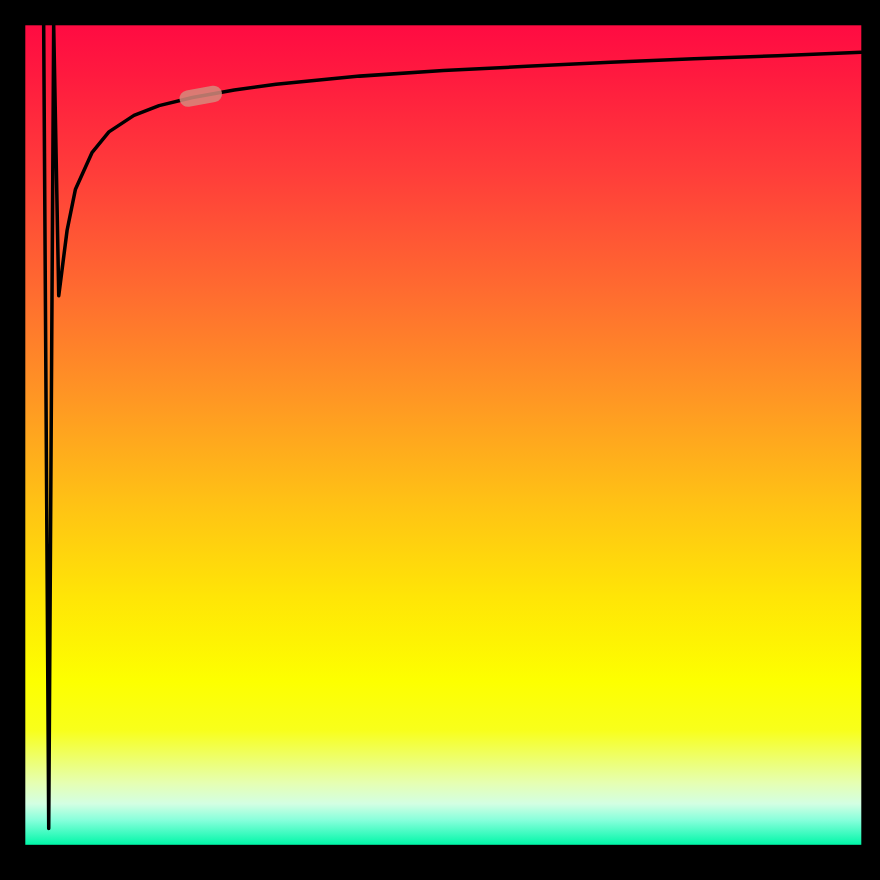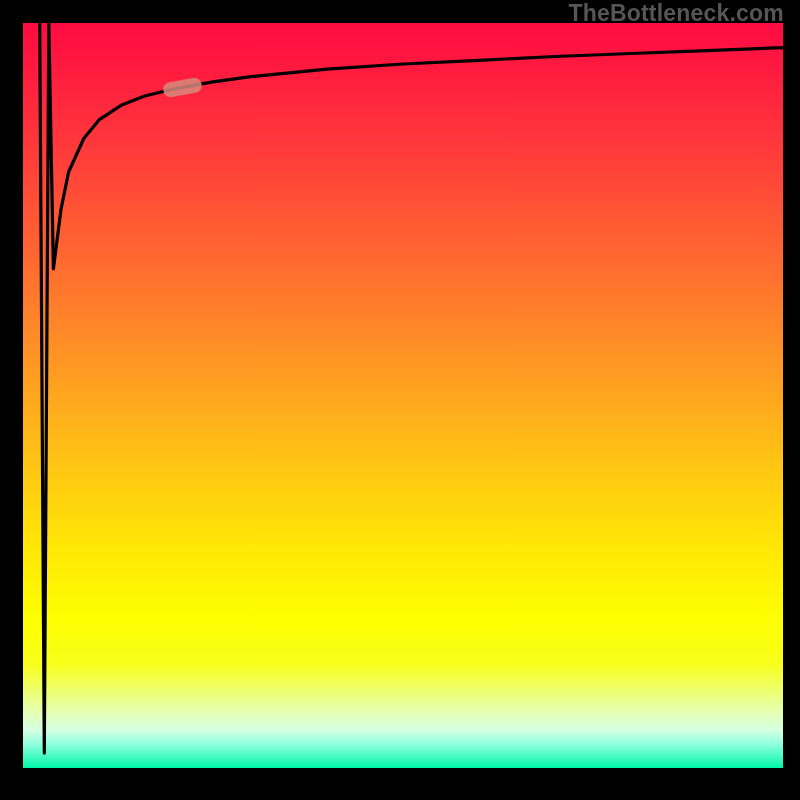"TheBottleneck.com" div.watermark { html: <div>TheBottleneck.com</div> -> none }
